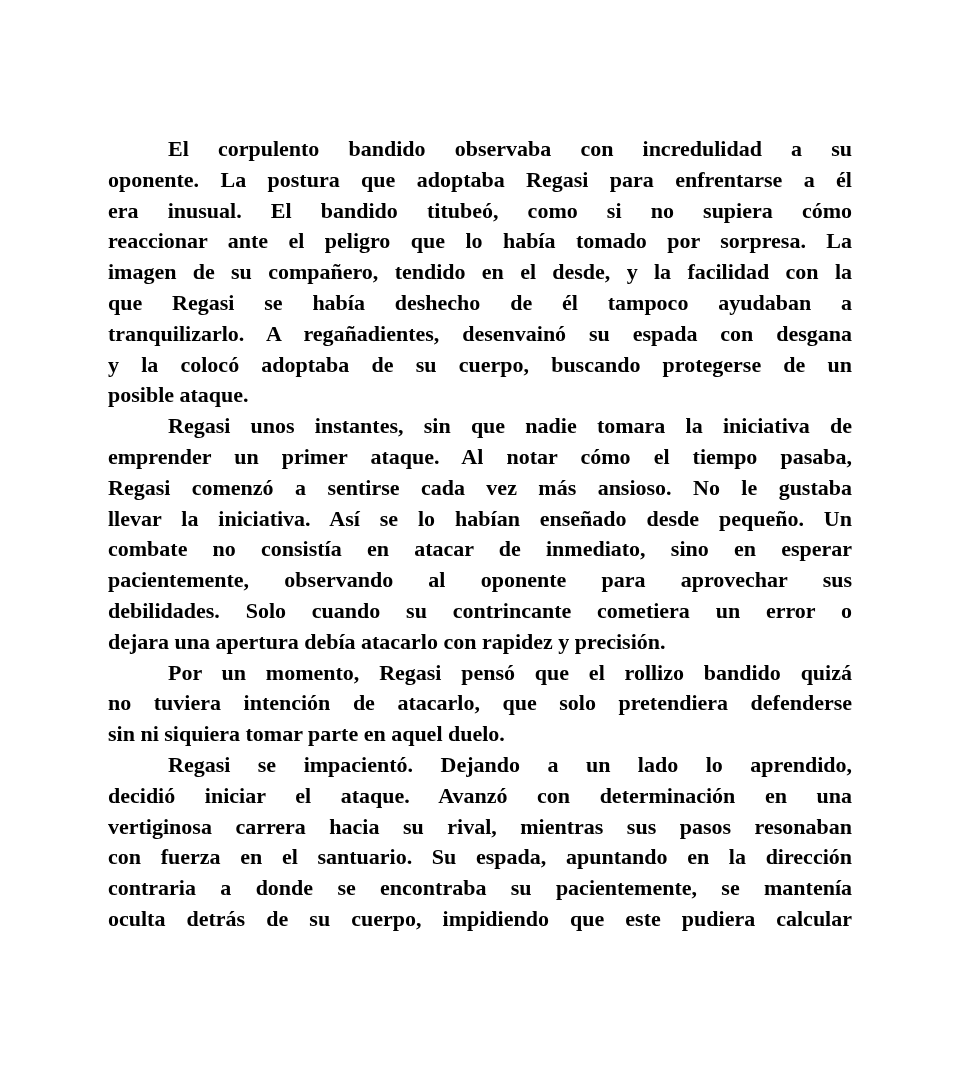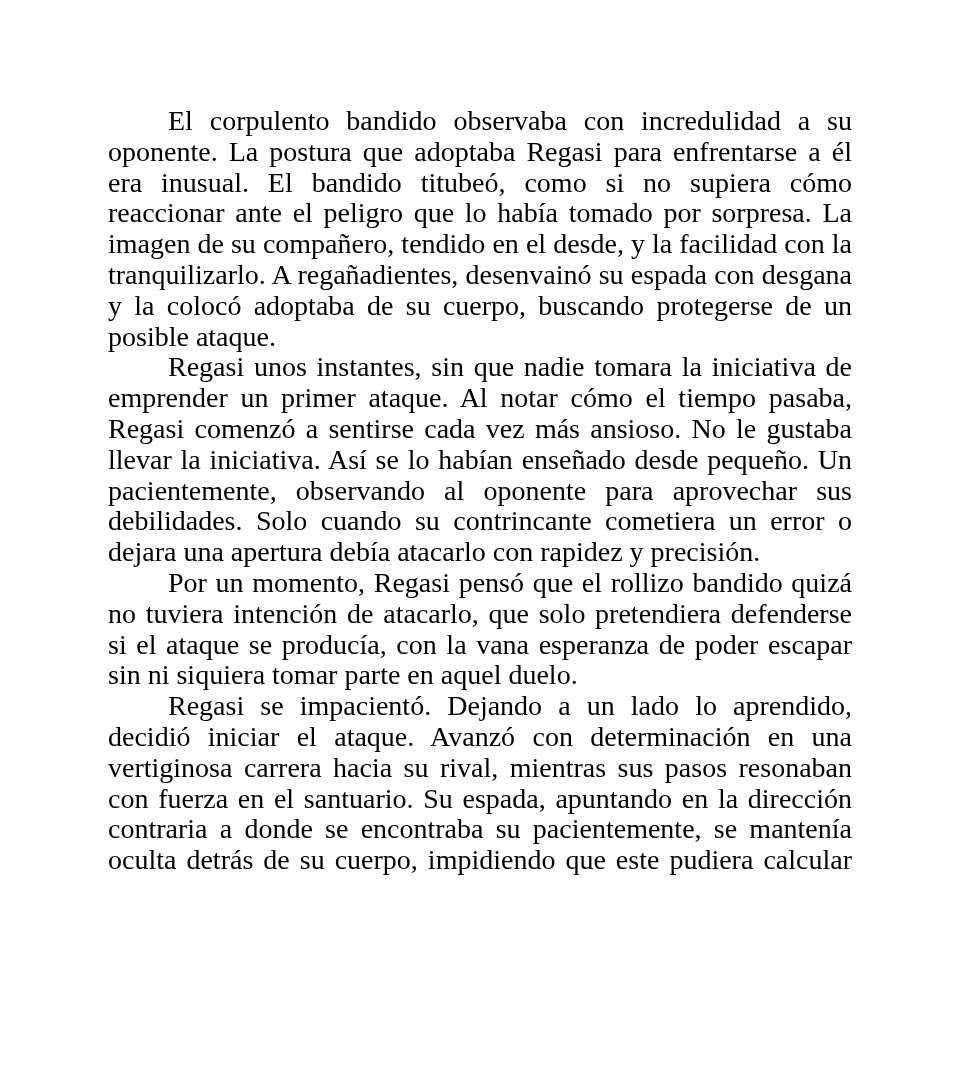"El corpulento bandido observaba con" .page { font-size: 28px -> 22px; font-weight: none -> bold; top: 106px -> 134px }
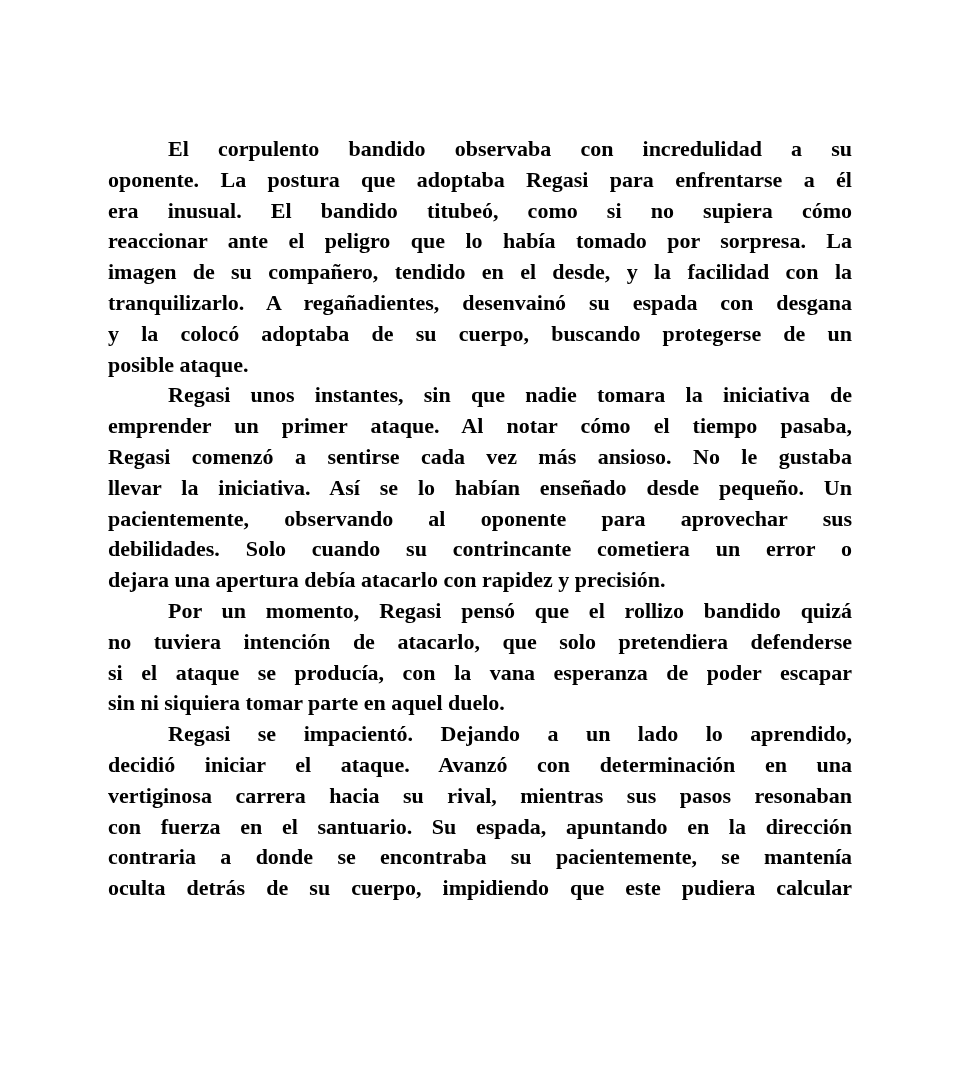"que Regasi se había deshecho" div.line { html: none -> <div>que Regasi se había deshecho de él tampoco ayudaban a</div> }
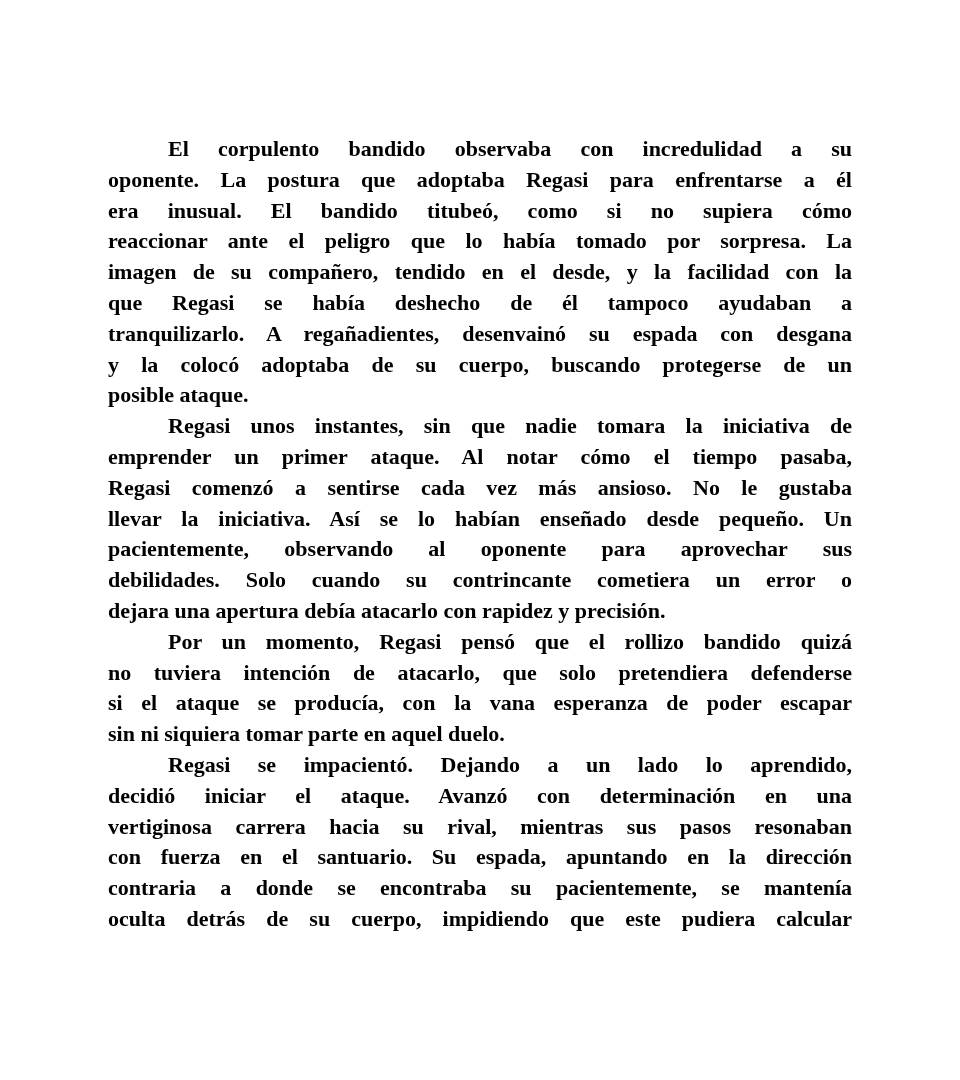"combate no consistía en atacar" div.line { html: none -> <div>combate no consistía en atacar de inmediato, sino en esperar</div> }
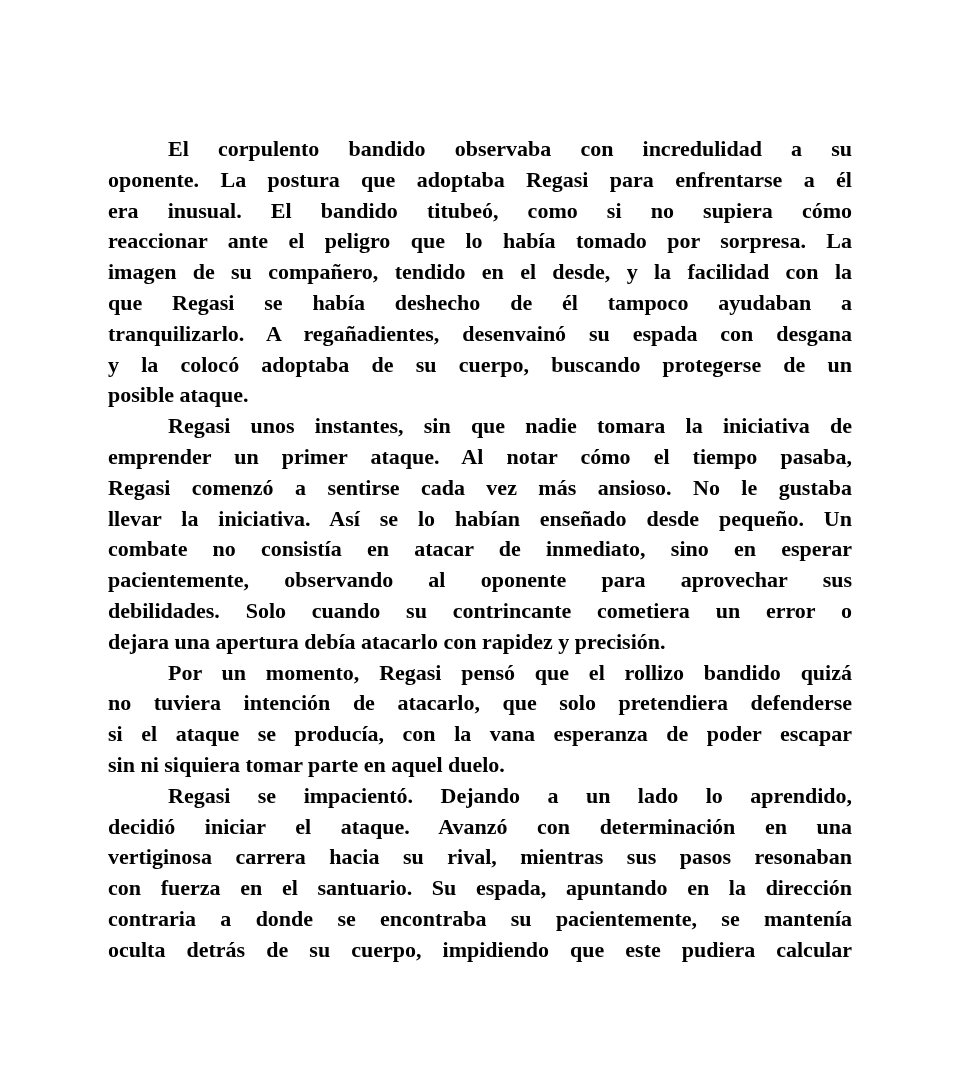"si el ataque se producía," div.line { html: <div>si el ataque se producía, con la vana esperanza de poder escapar</div> -> none }
